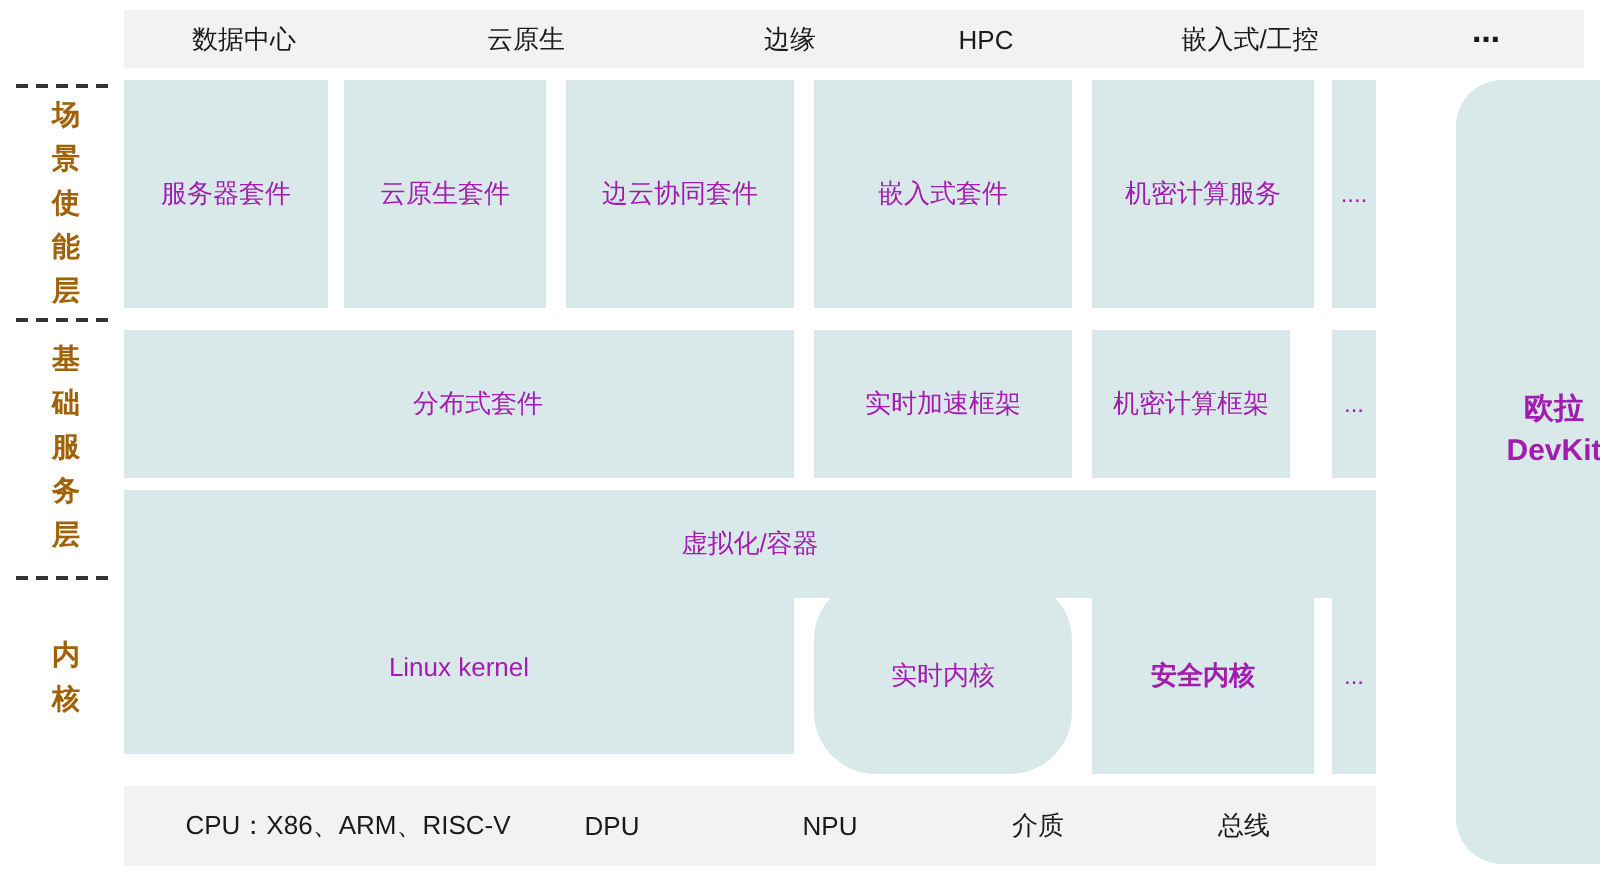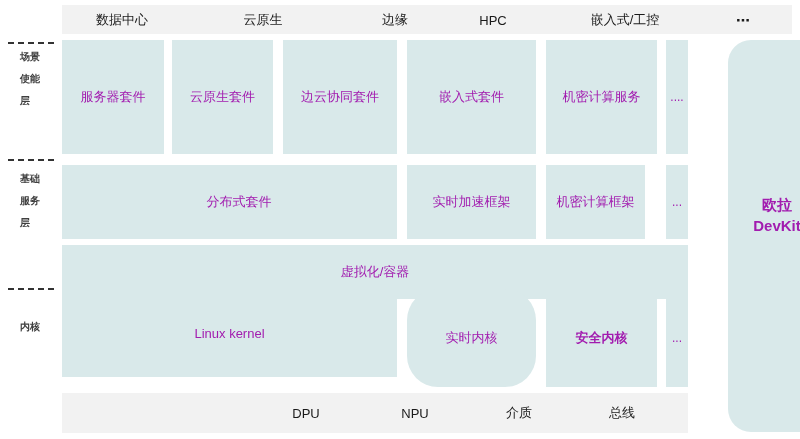"场景使能层" .vlabel { color: #404040 -> #a16207; font-size: 10px -> 14px; text-align: left -> right }
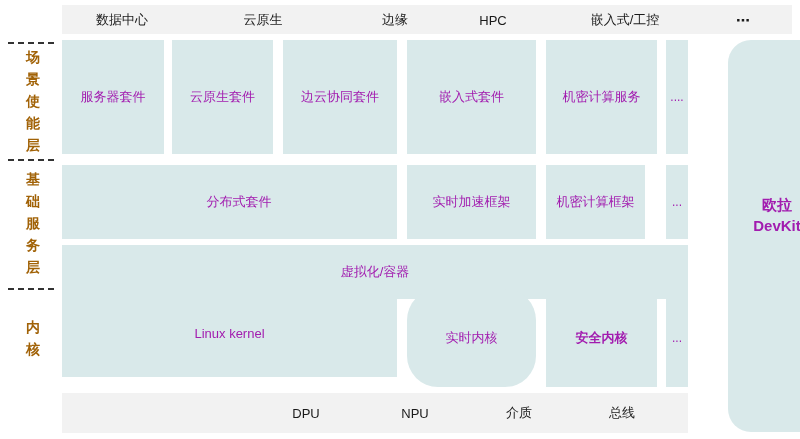"CPU：X86、ARM、RISC-V" span.bar-label { html: none -> <span>CPU：X86、ARM、RISC-V</span> }
